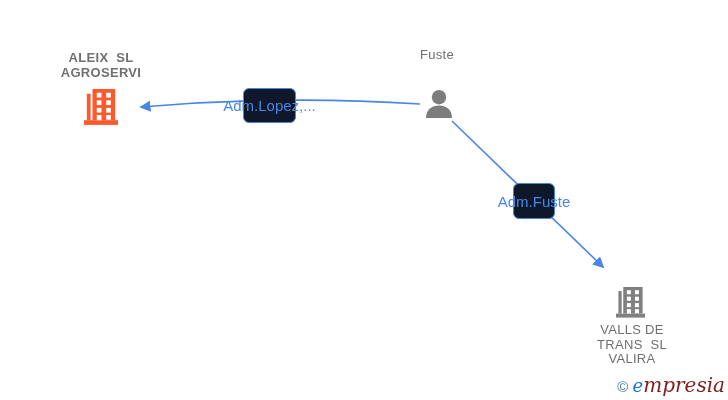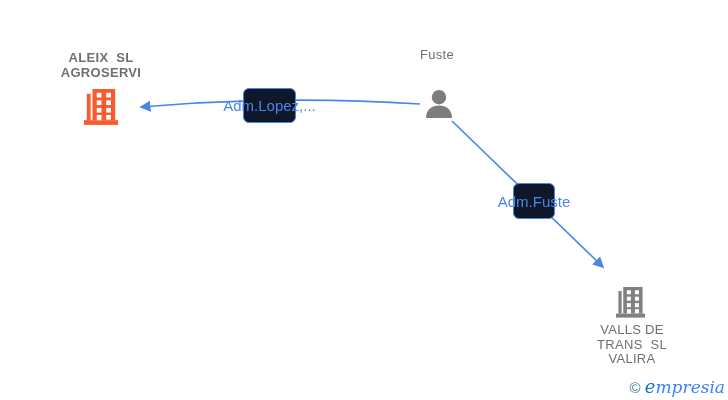"mpresia" .wm-rest { color: #3b82f6 -> #7f1d1d; font-size: 17px -> 20px }
